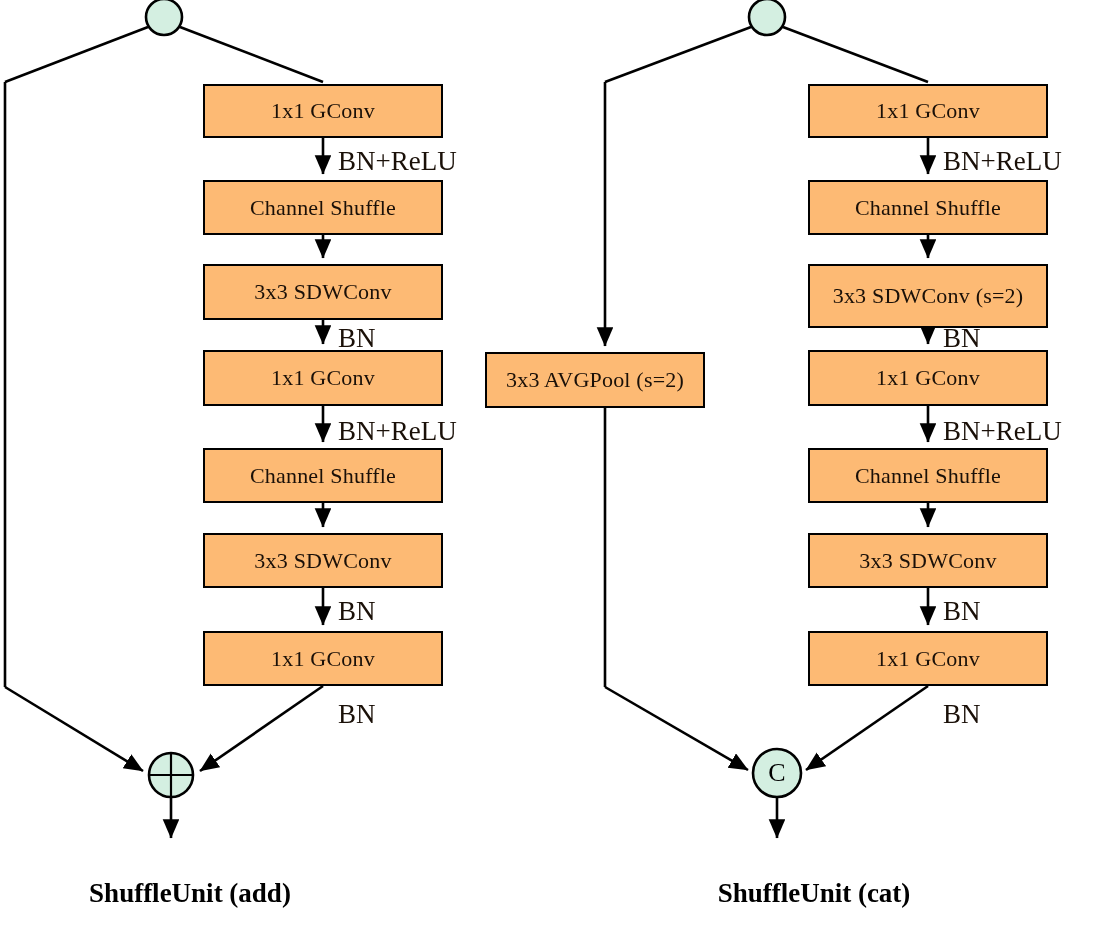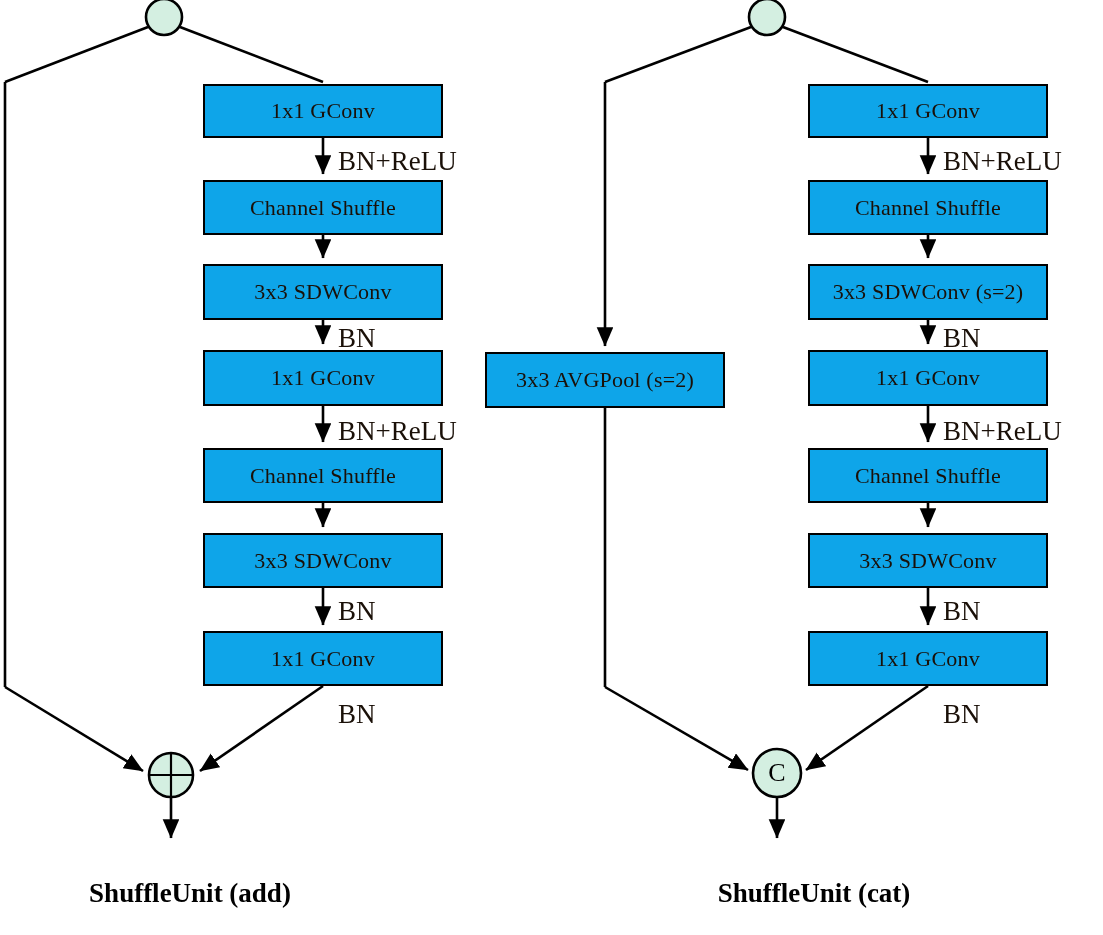"1x1 GConv" .node-box { background: #0ea5e9 -> #fdba74 }
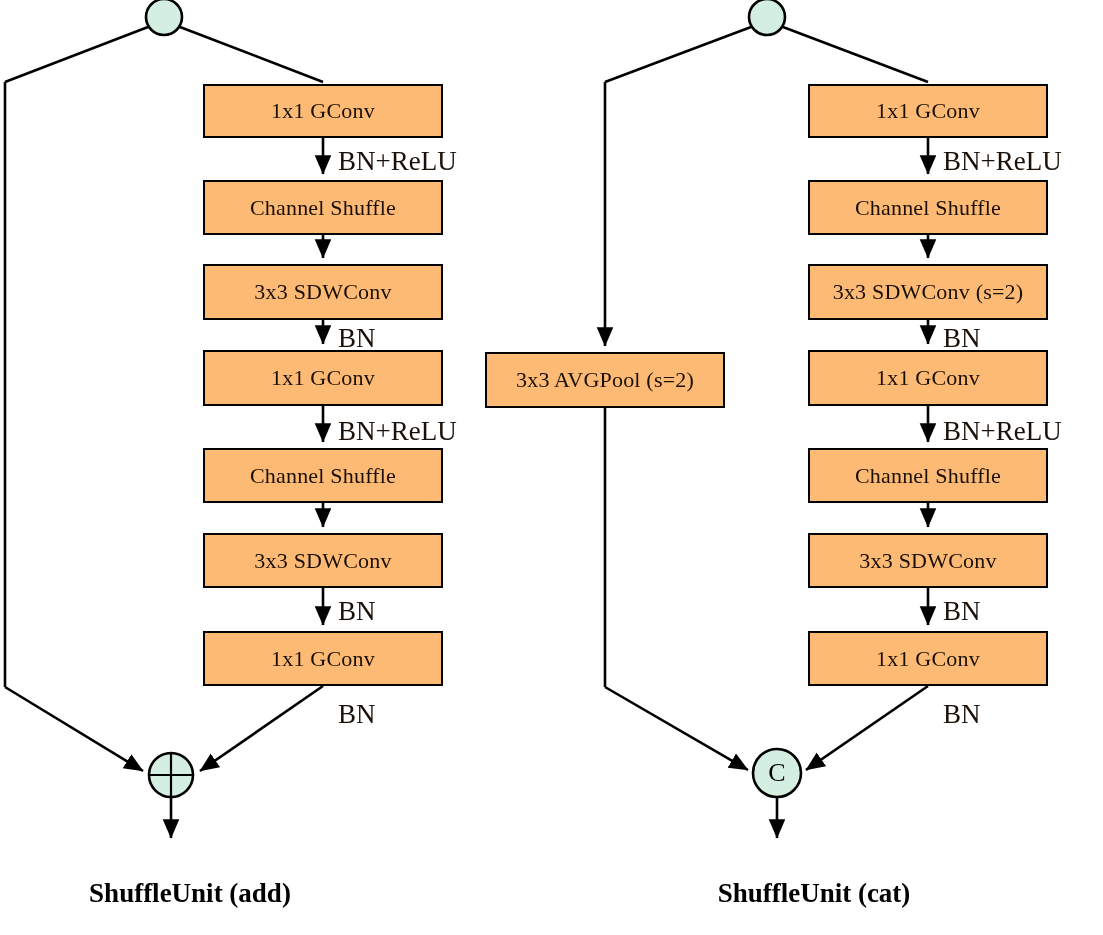"3x3 SDWConv (s=2)" div.node-box { height: 56px -> 64px }
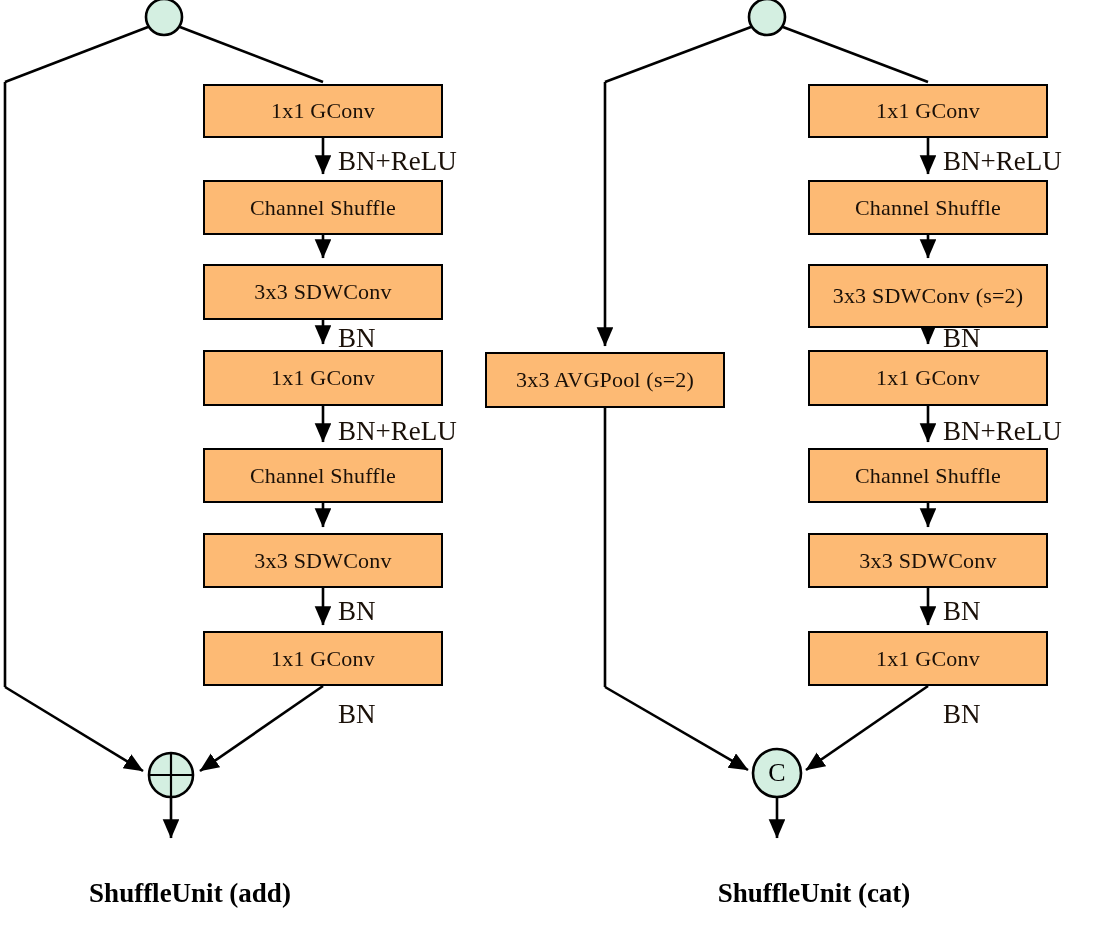"3x3 AVGPool (s=2)" div.node-box { width: 240px -> 220px }
